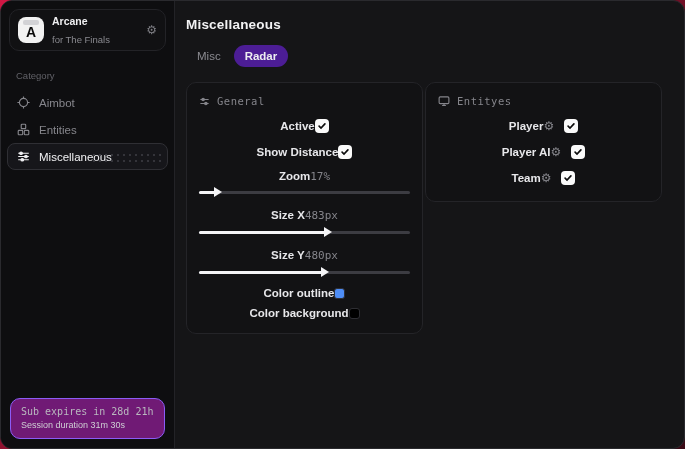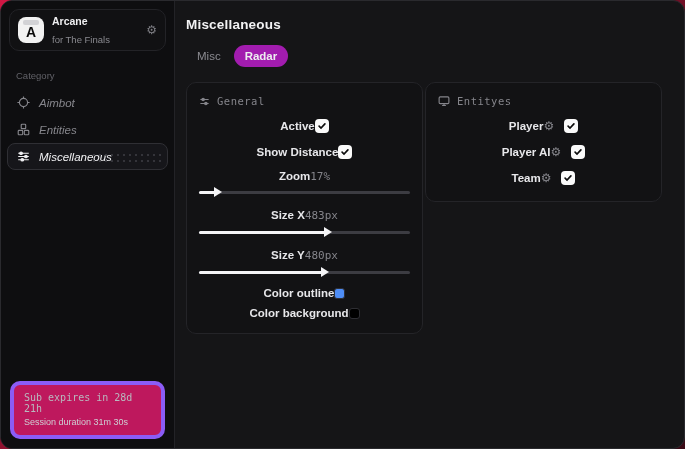"Radar" .tab.active { background: #a21caf -> #4c1d95 }
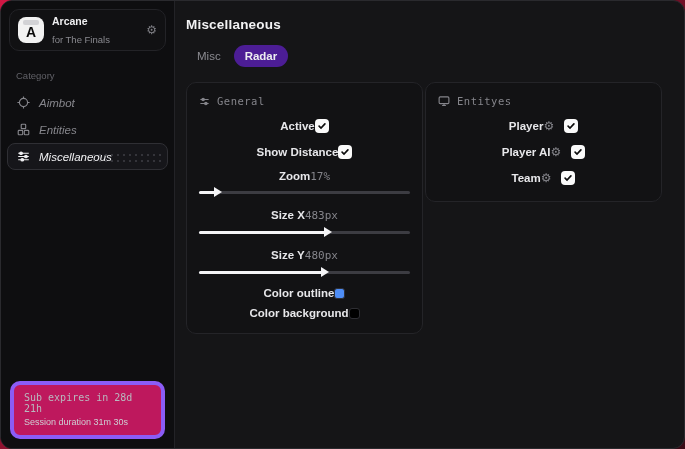"Aimbot" .nav { font-style: italic -> none }
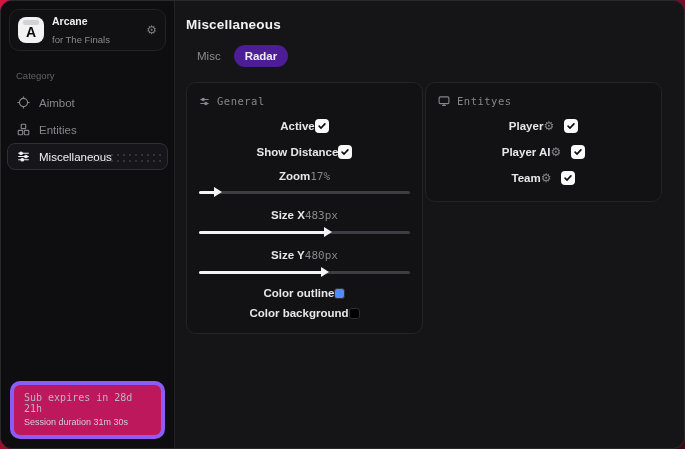"Sub expires in 28d 21h" .status-card { background: #be185d -> #701a75; border: 4px solid #8b5cf6 -> 1px solid #8b5cf6 }
